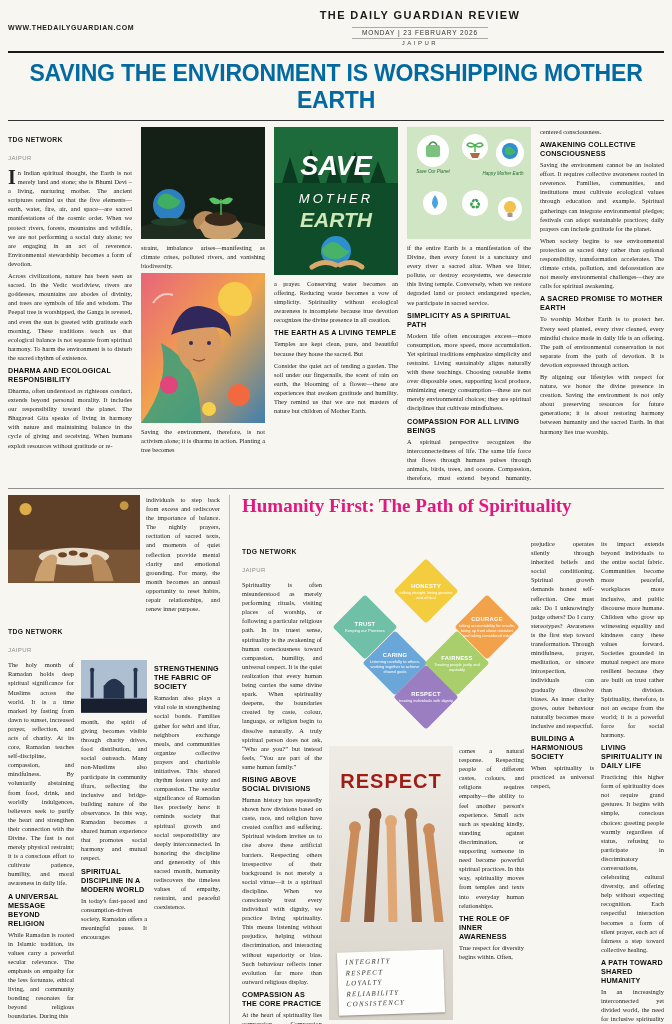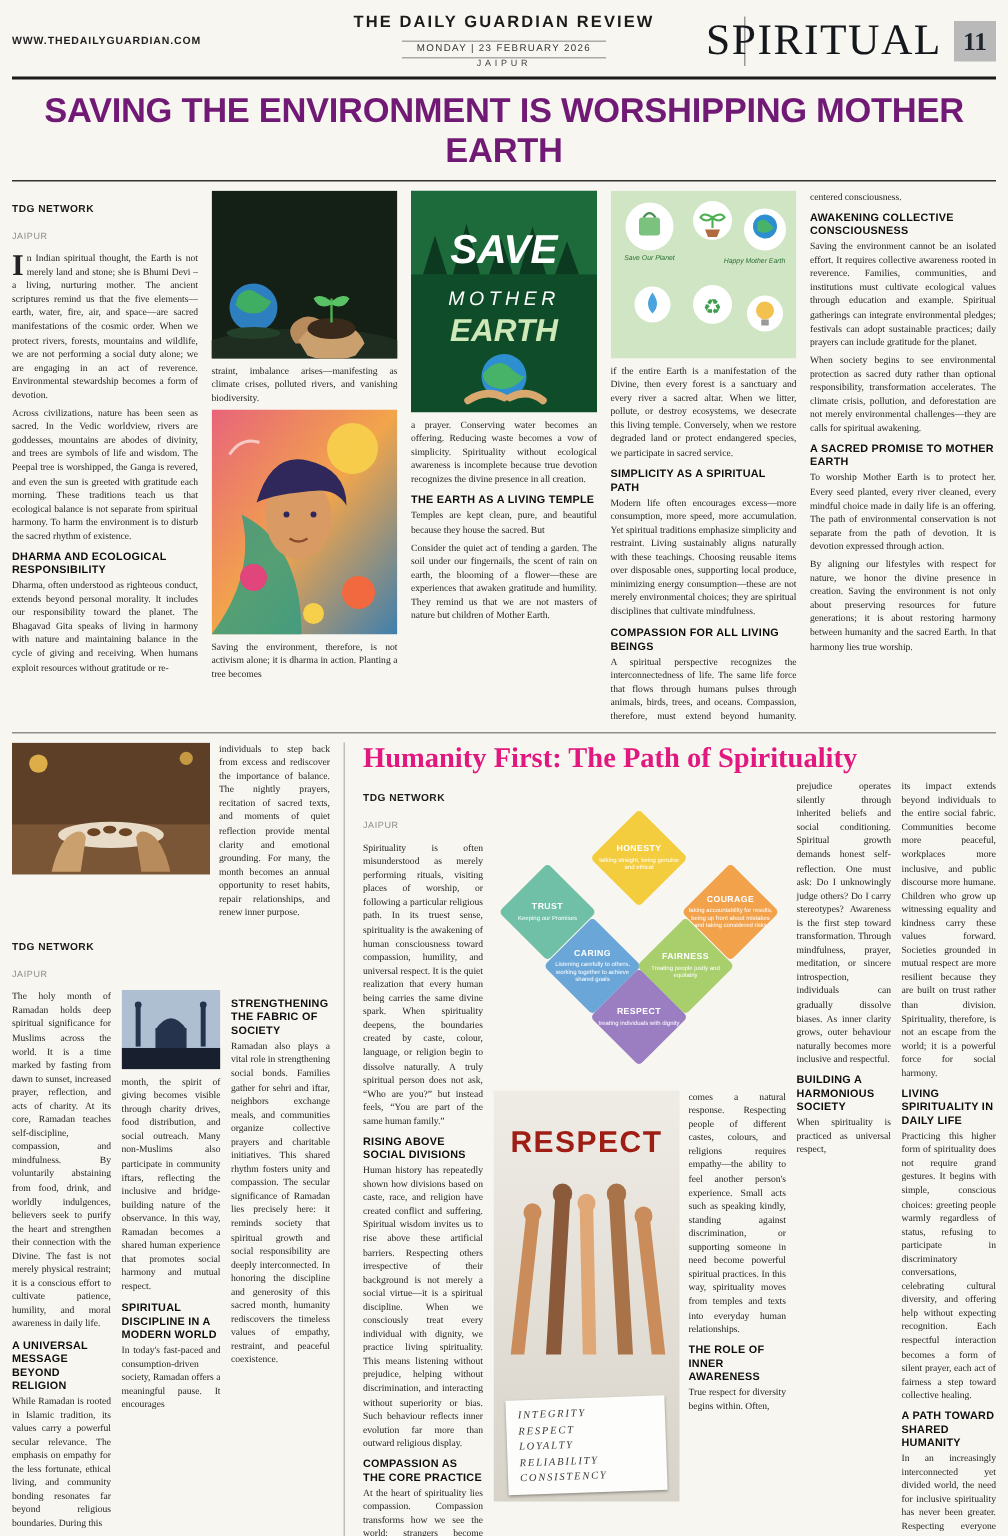"SPIRITUAL" div.section-block { html: <div> <div>SPIRITUAL</div> <div>11</div> </div> -> none }
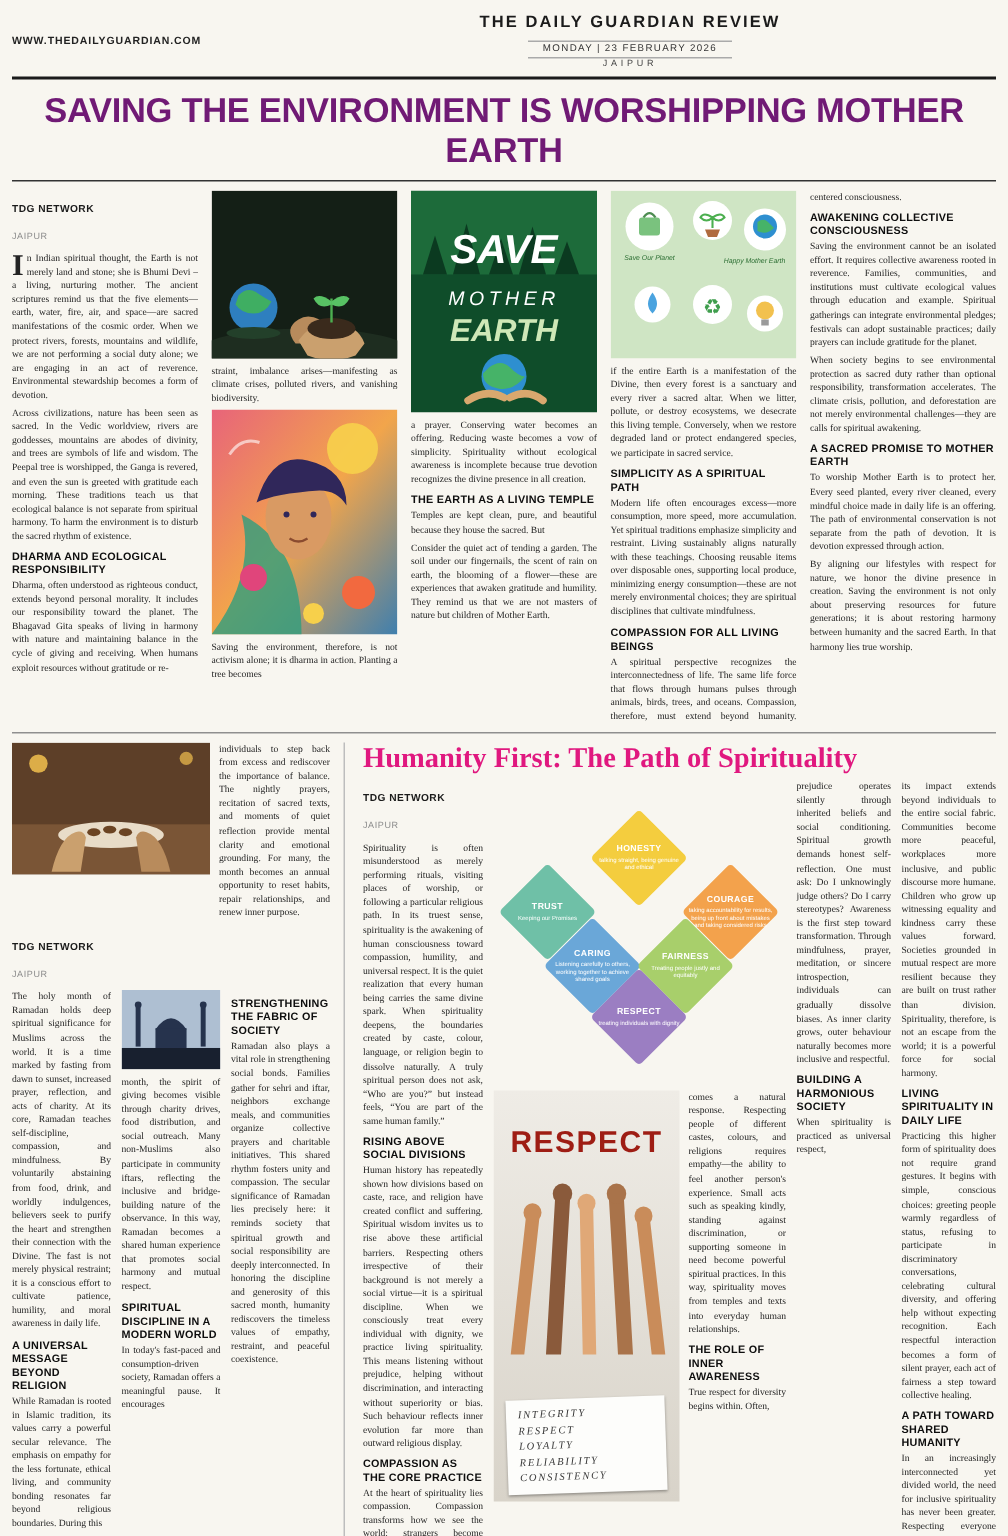"SAVING THE ENVIRONMENT IS WORSHIPPING" div.main-head { color: #701a75 -> #0369a1 }
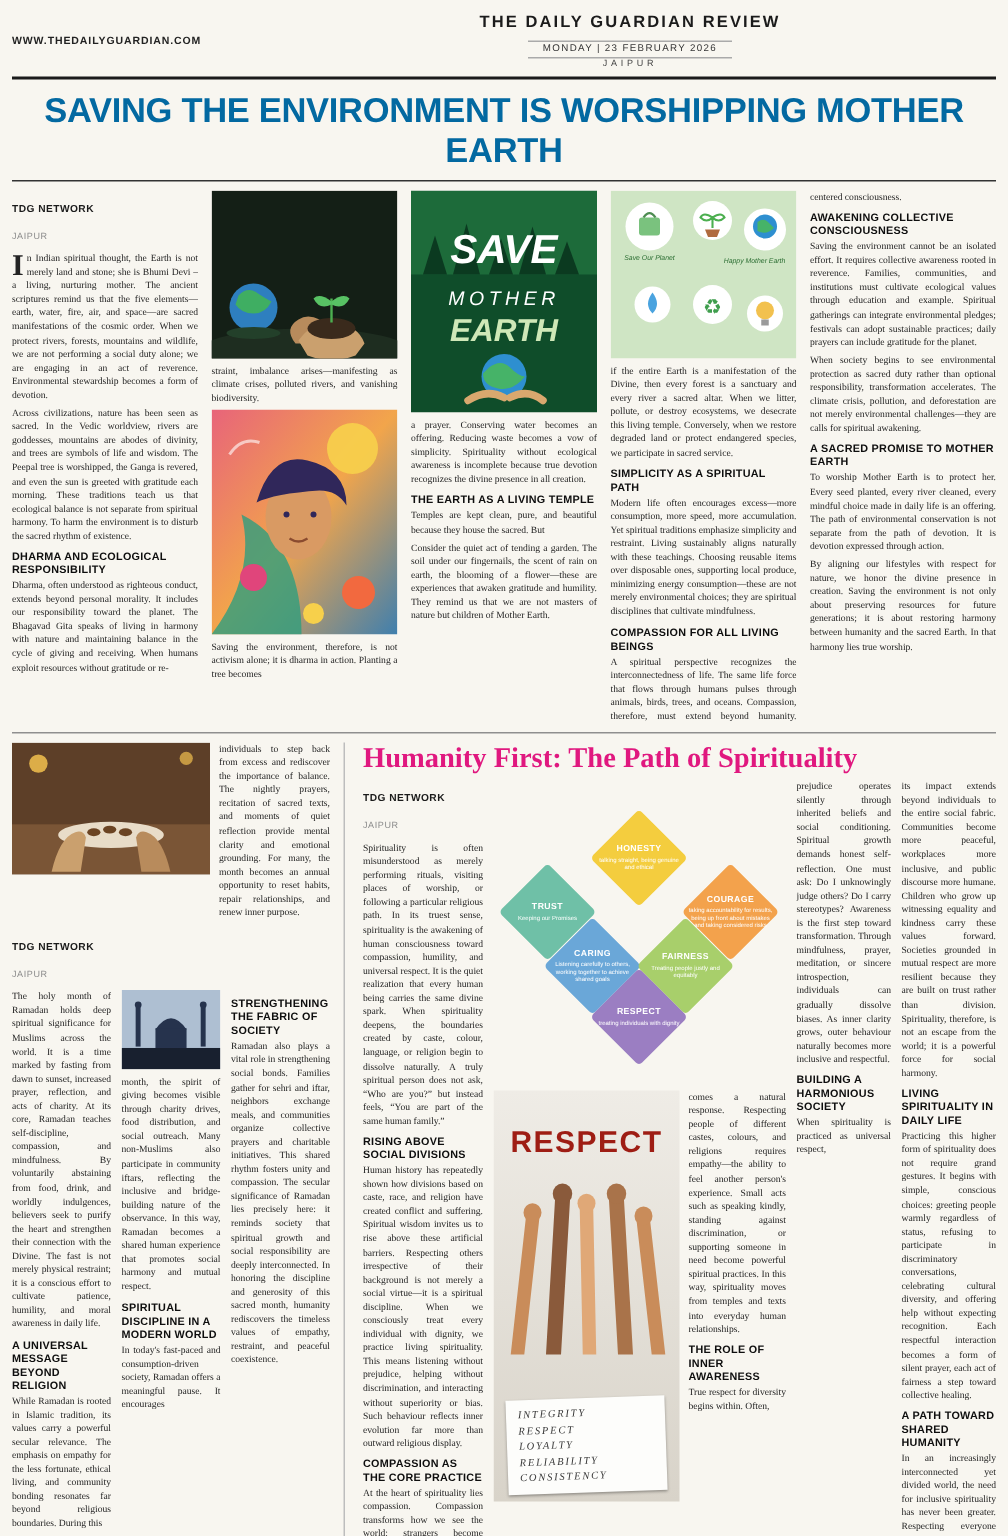"Humanity First: The Path of" .hum-head { margin: 0 0 3px -> 0 0 22px }
